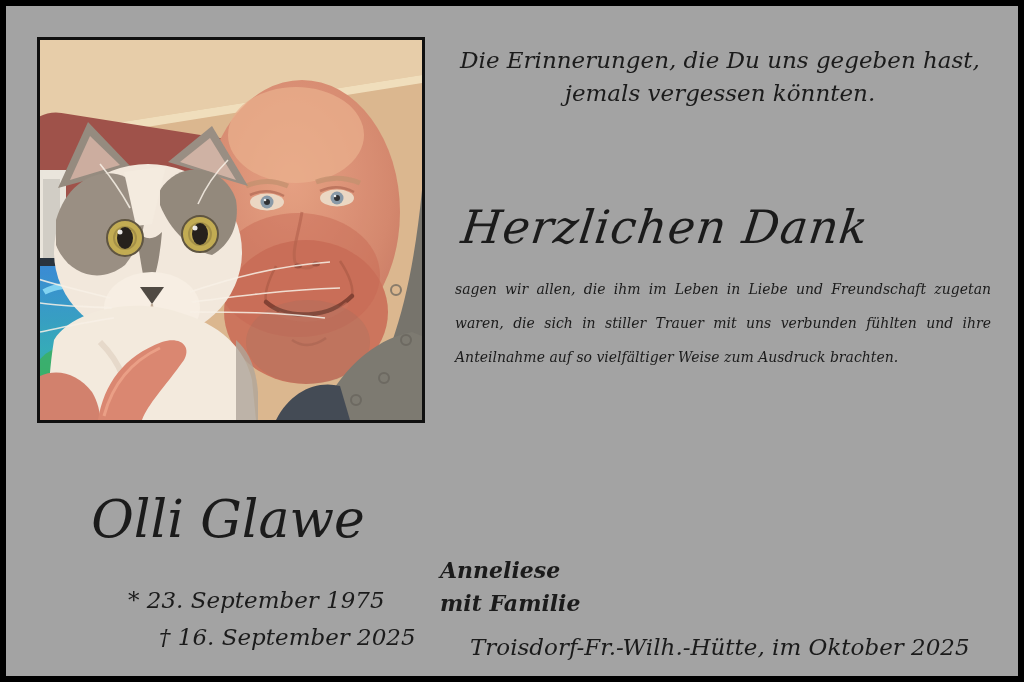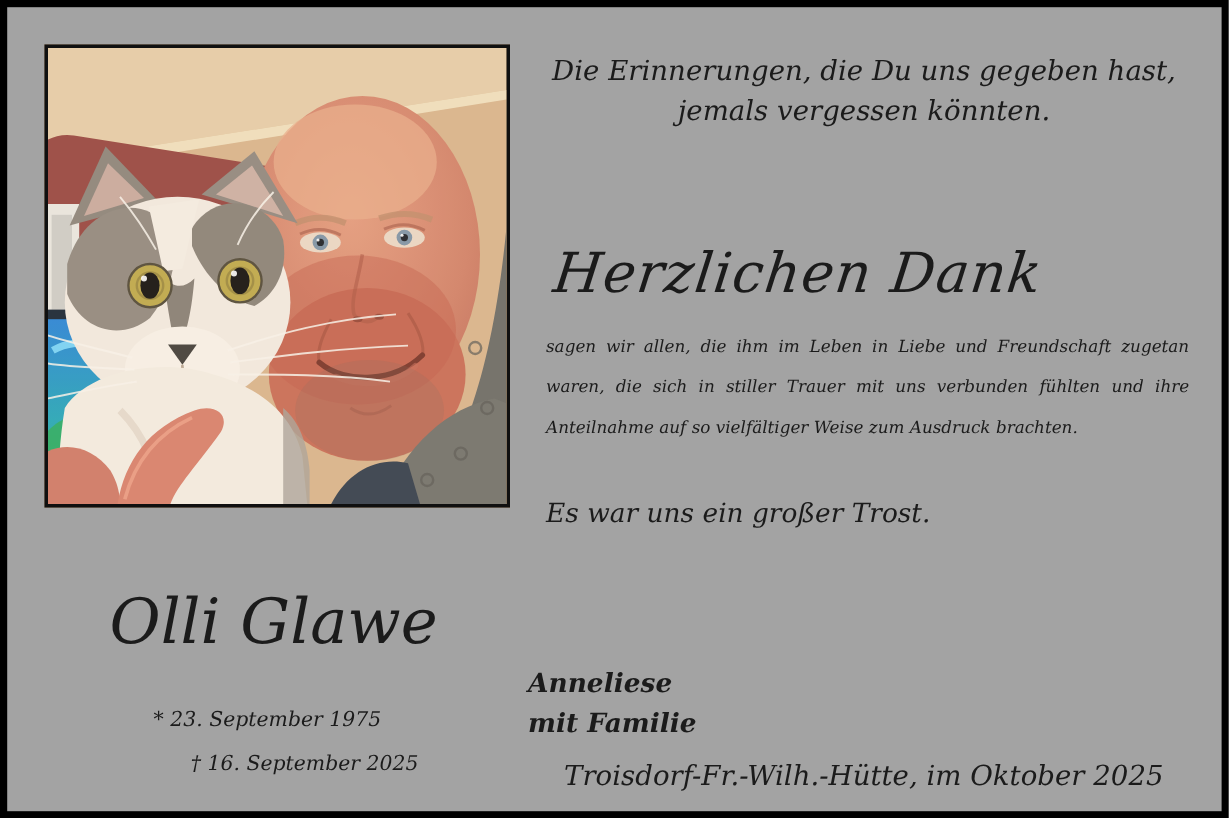"Es war uns ein großer" p.abs { html: <p>Es war uns ein großer Trost.</p> -> none }
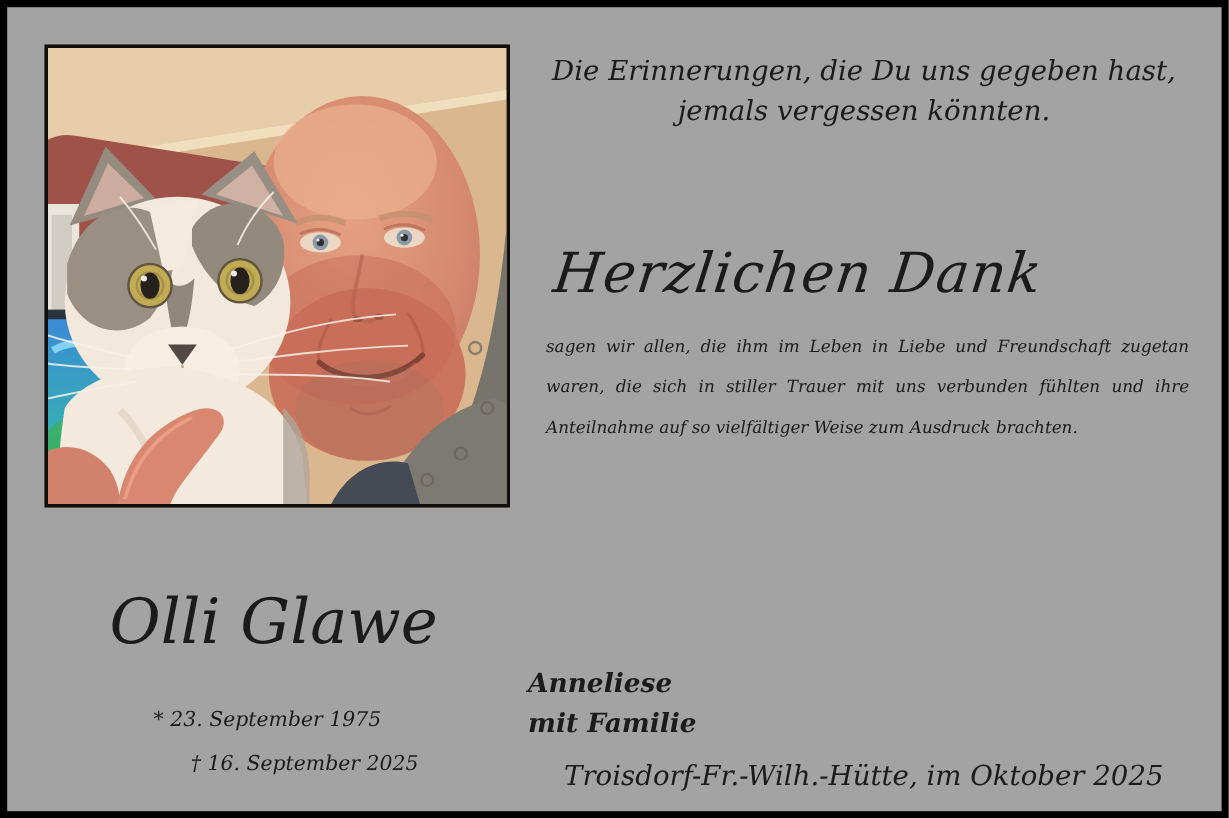"* 23. September 1975" .dates { font-size: 17px -> 23px }
